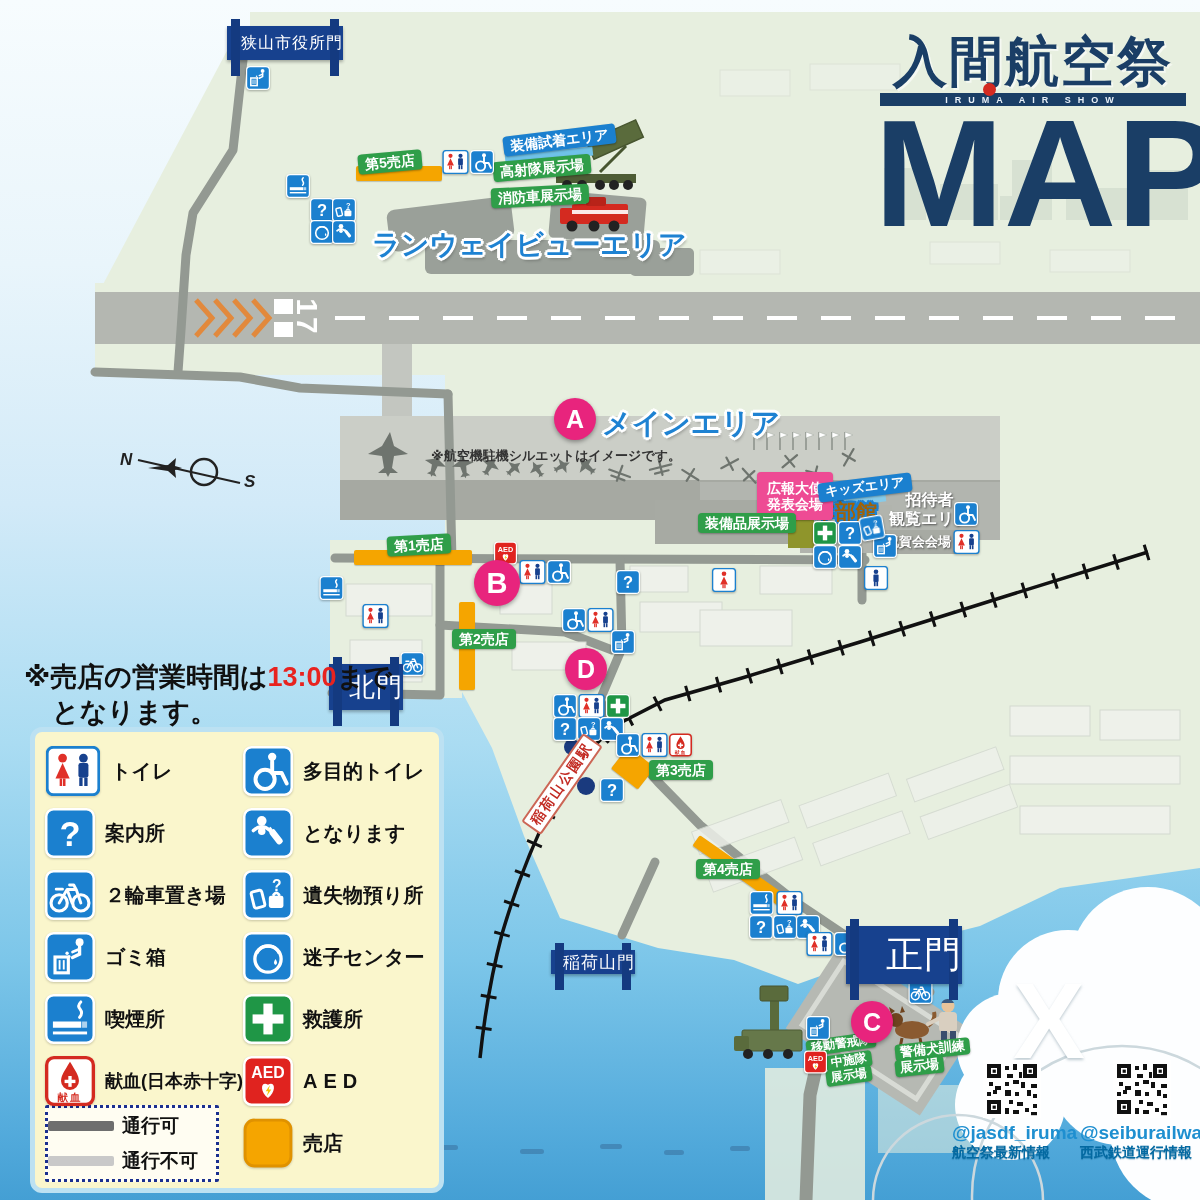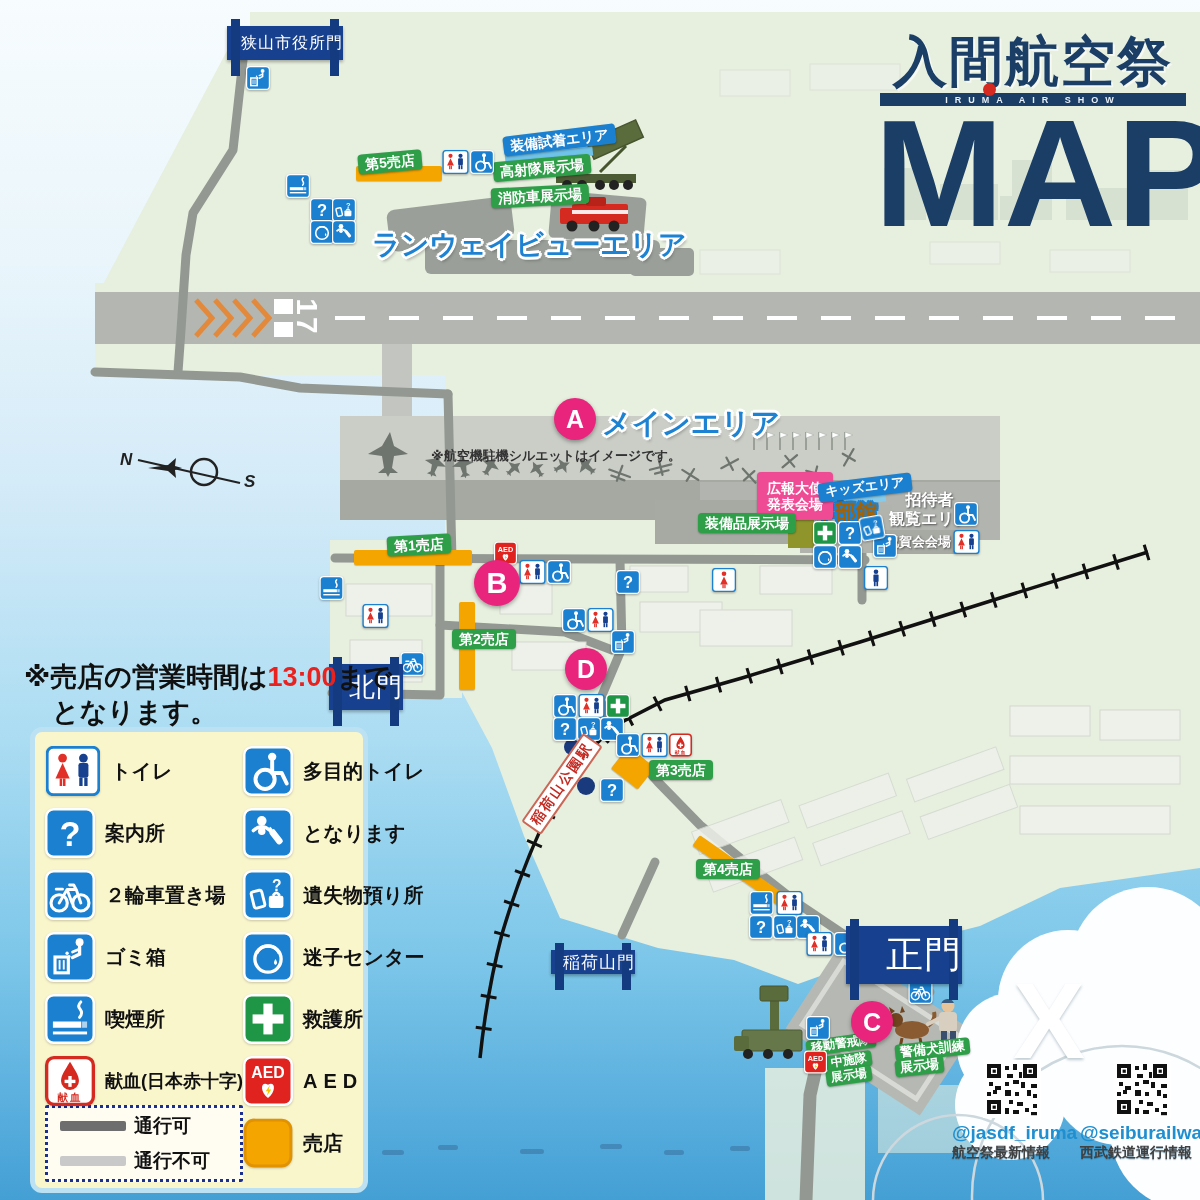"トイレ" .legend { width: 338px -> 414px }
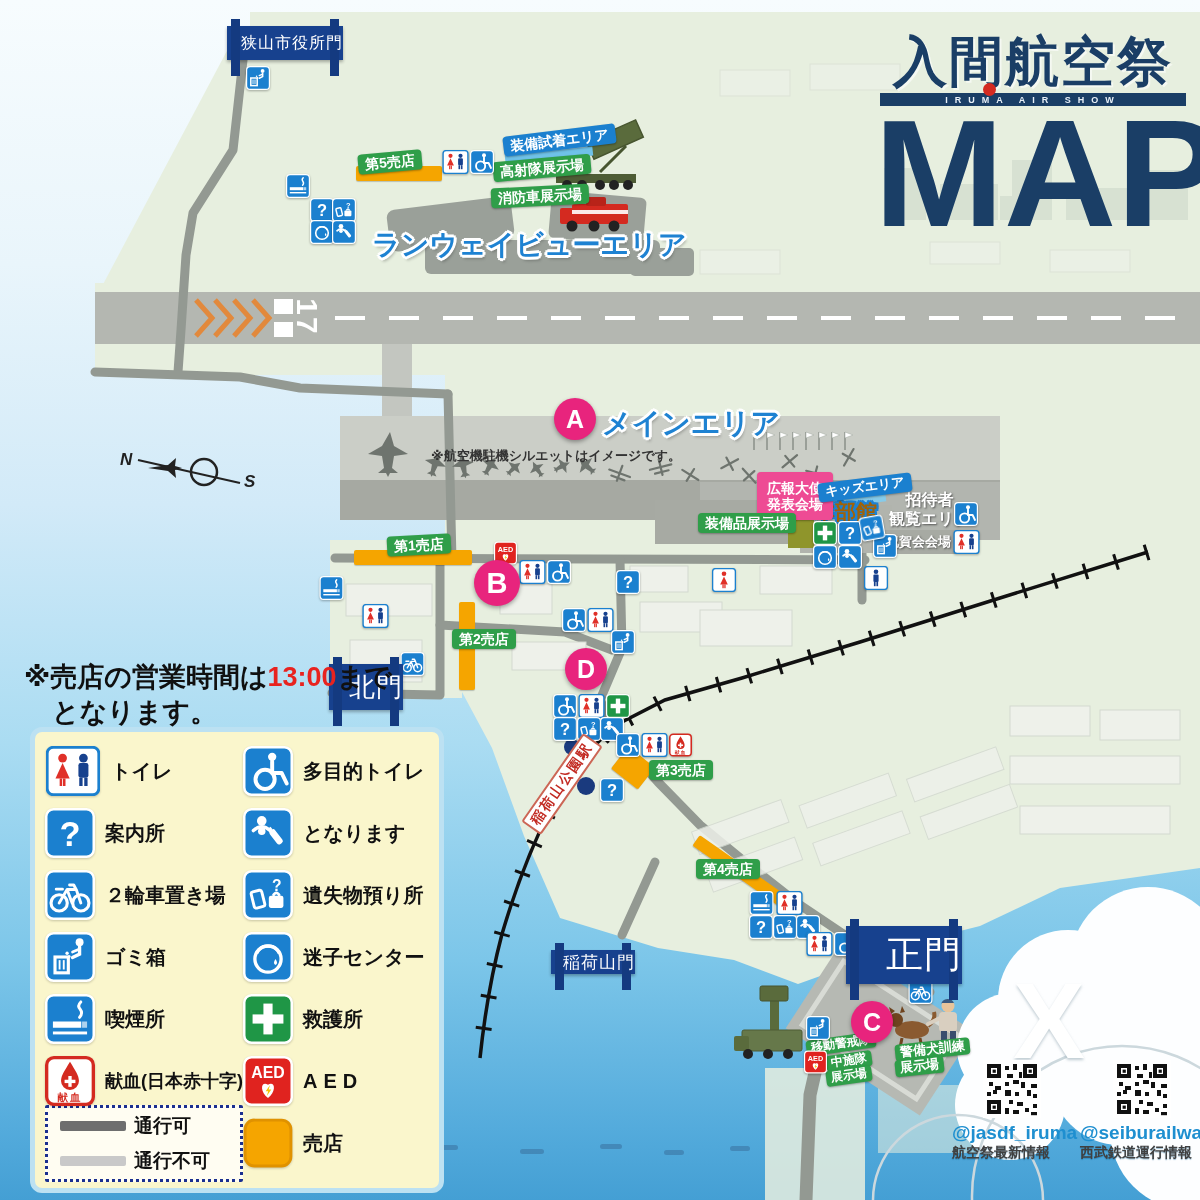"通行可" .passbox { padding: 5px 12px -> 5px 0 }
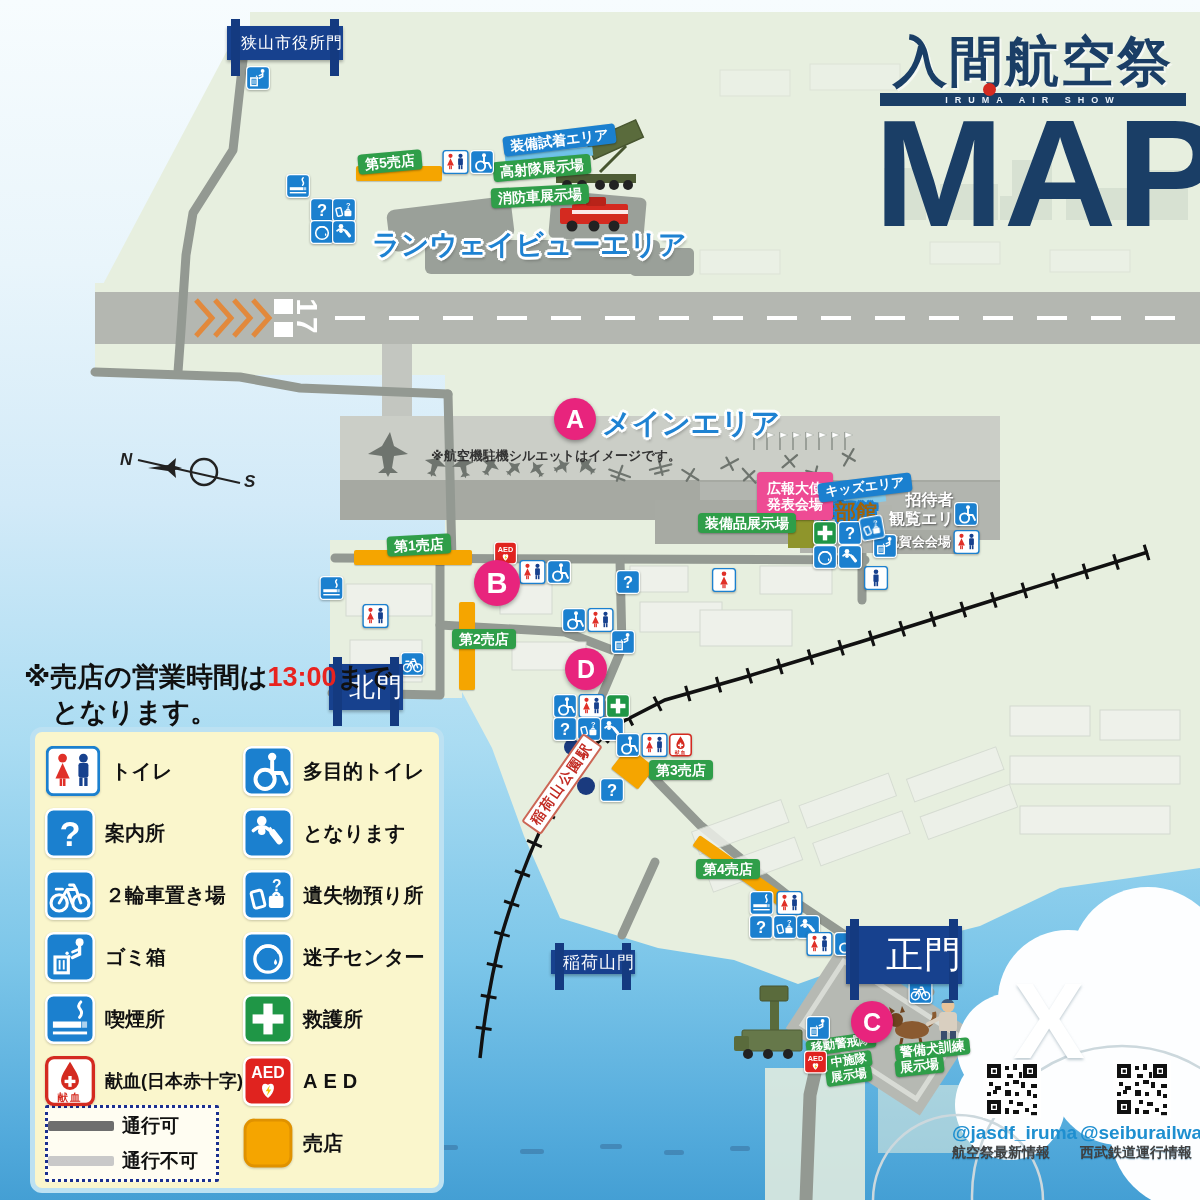"航空祭最新情報" .sdesc { color: #404040 -> #0369a1 }
